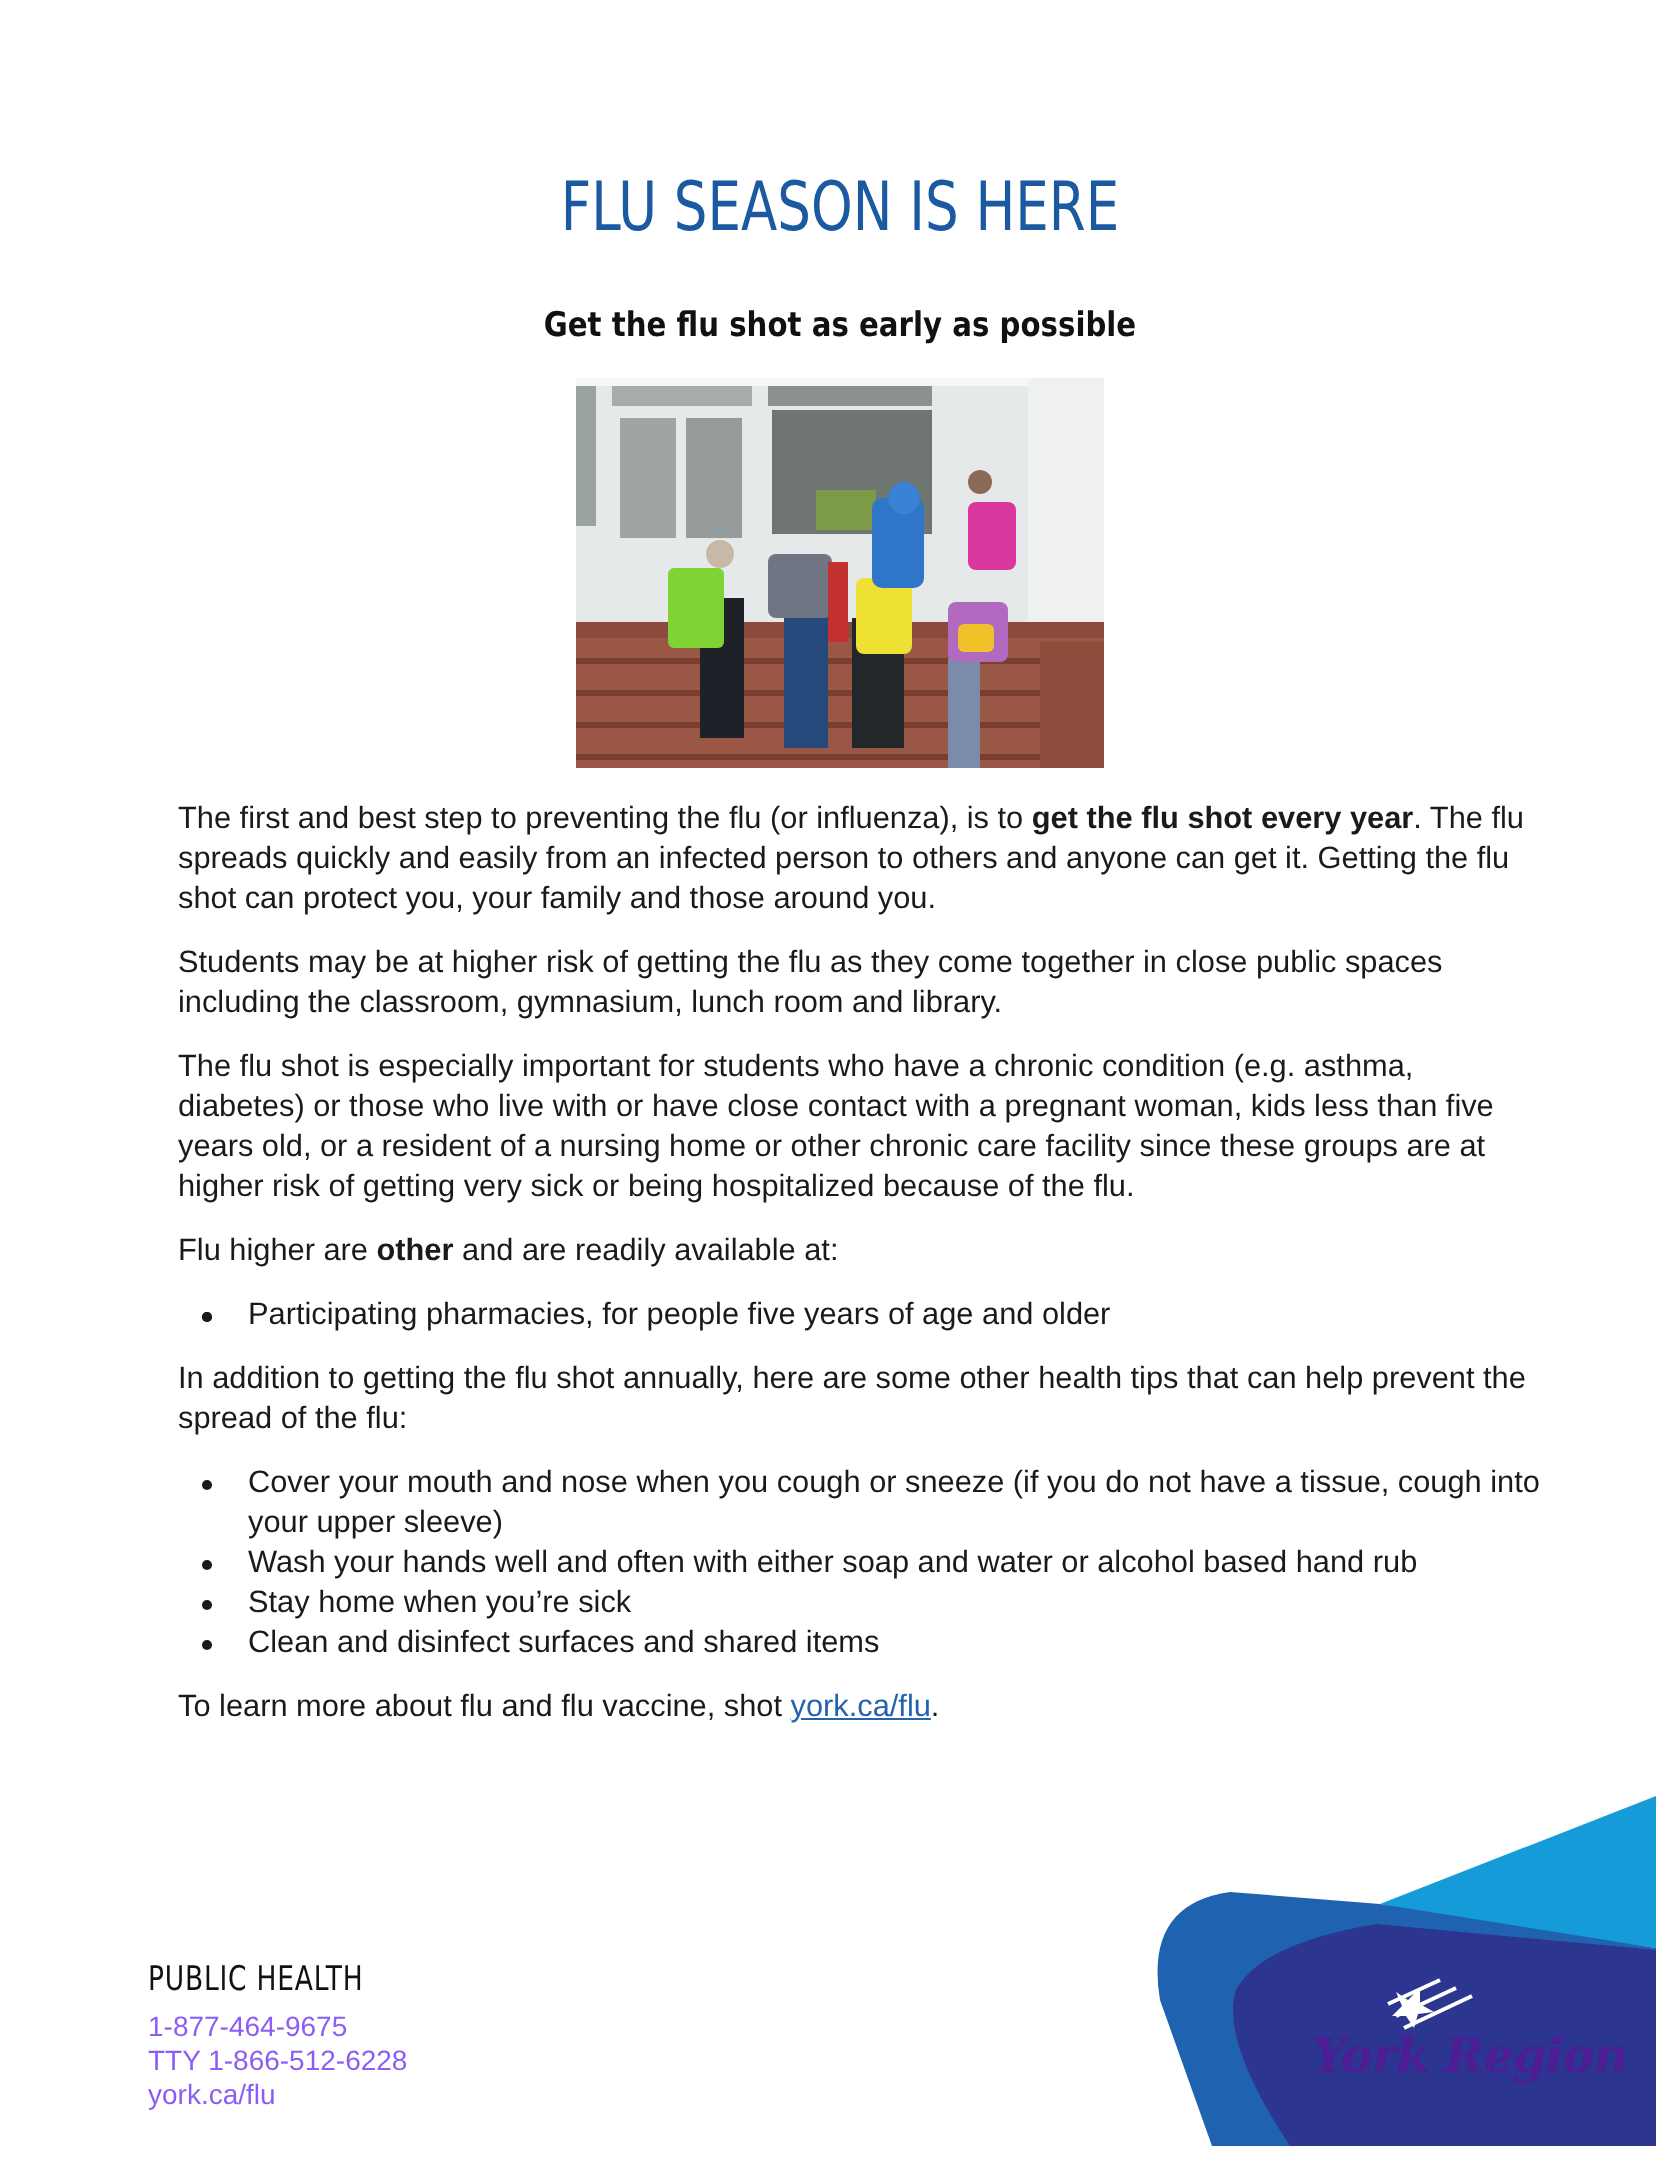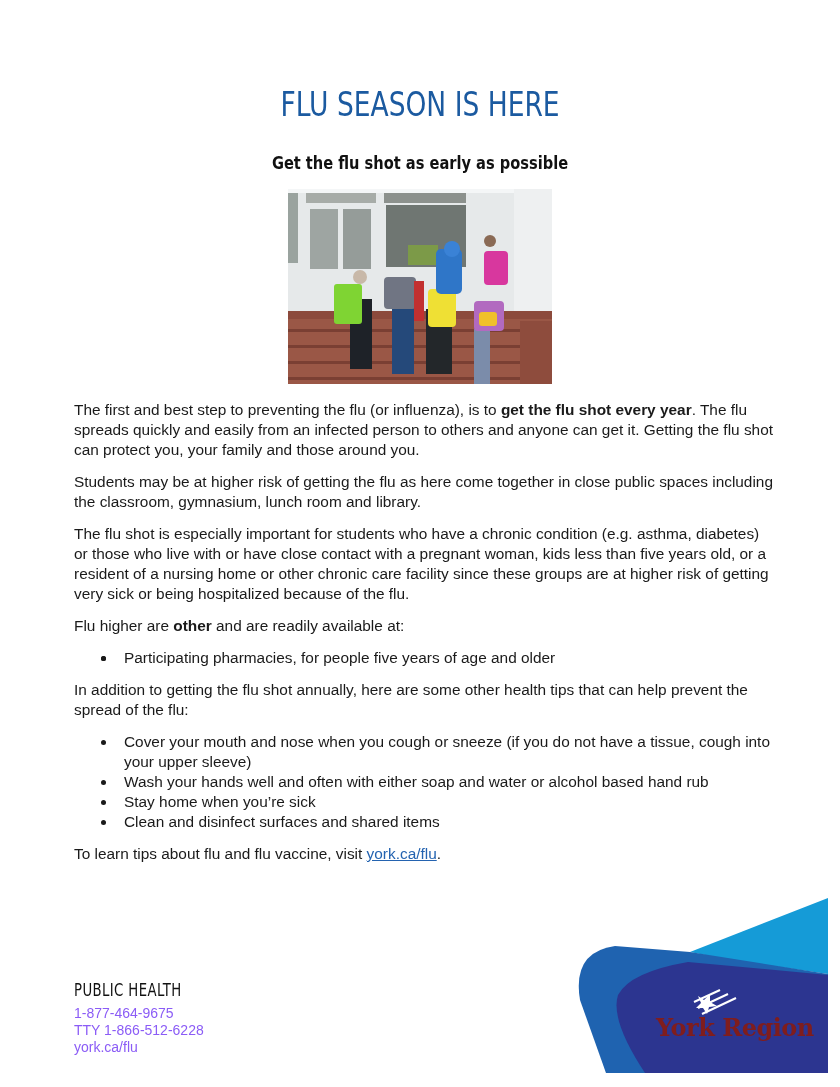"The first and best step" .body-text p { margin: 0 0 12px 0 -> 0 0 12px 15px }
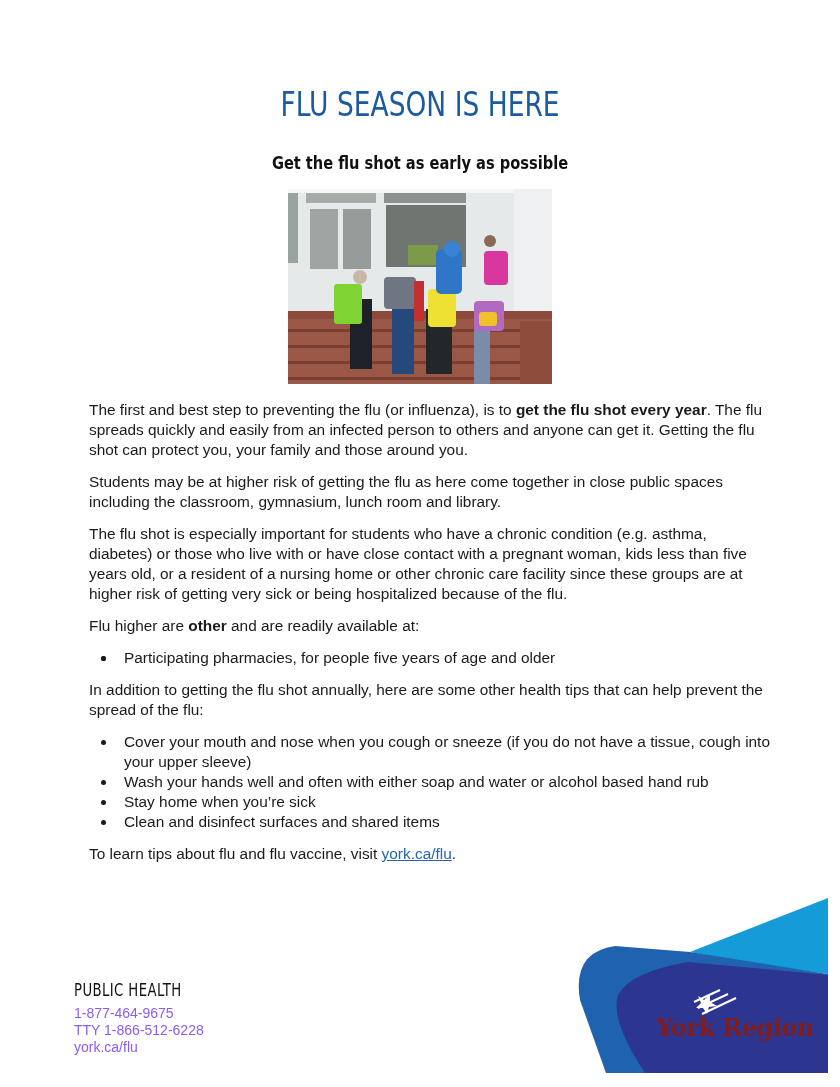"Students may be at higher" p { text: here -> they }
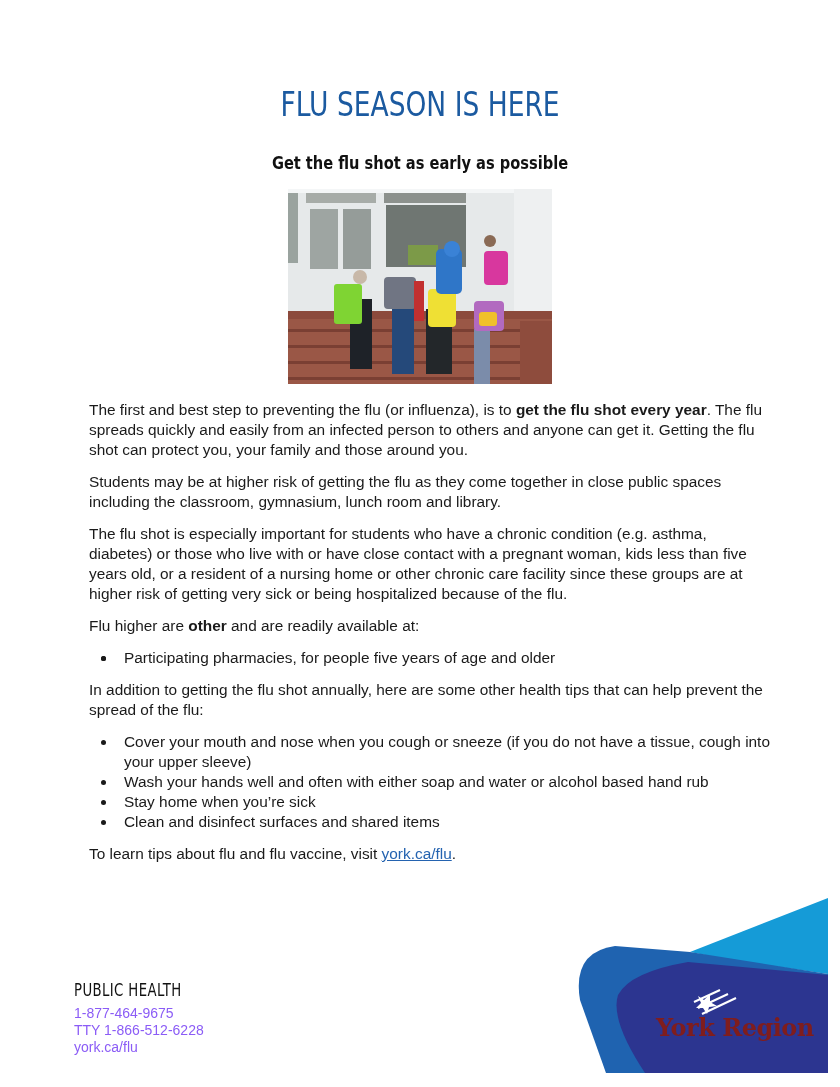"To learn tips about flu" span { text: tips about flu and flu vaccine, visit -> more about flu and flu vaccine, shot }
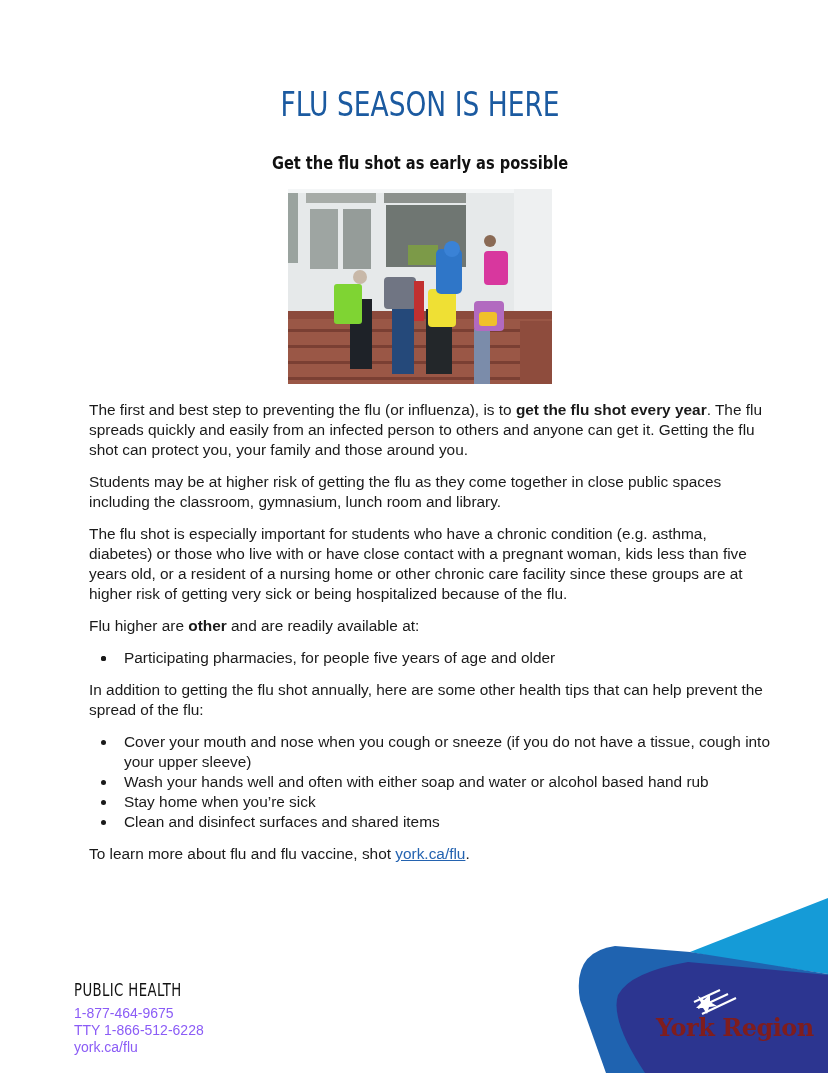"York Region" .logo-text { color: #7f1d1d -> #4c1d95; font-style: none -> italic }
